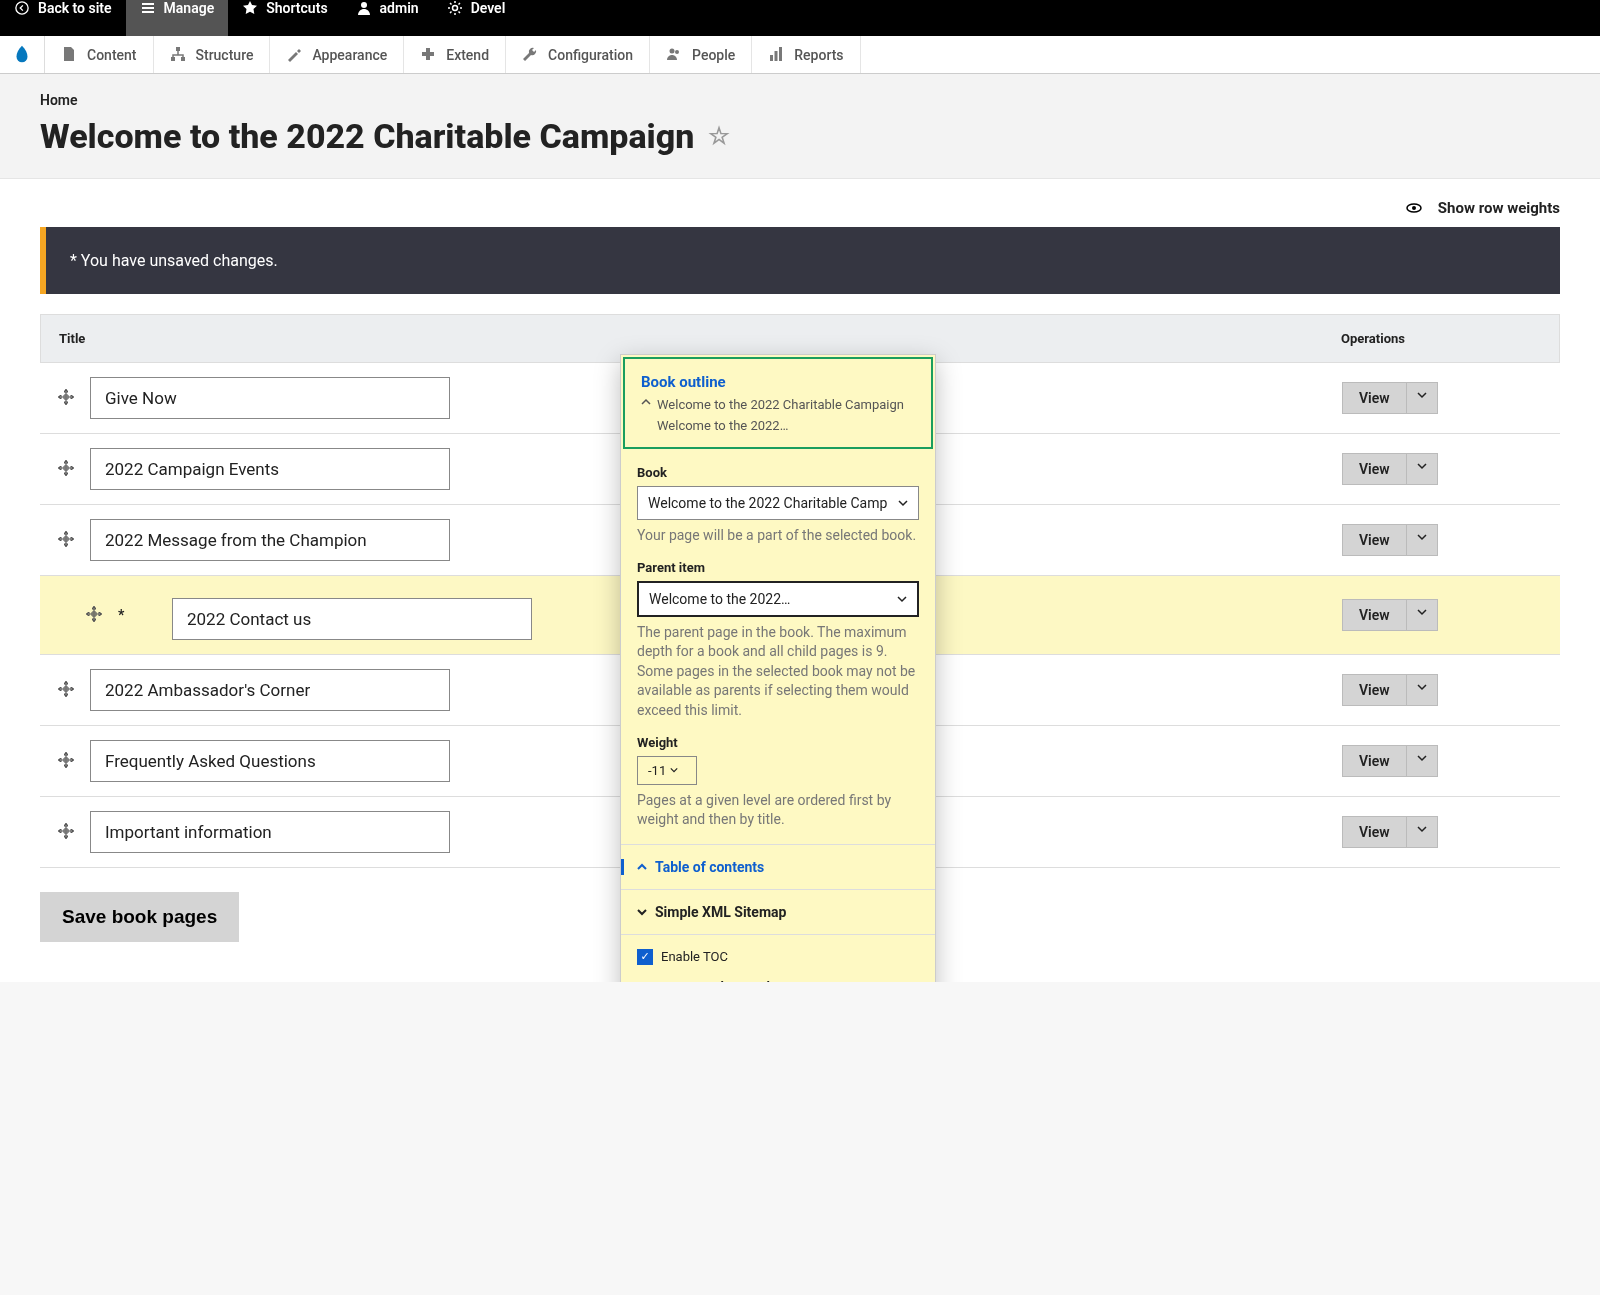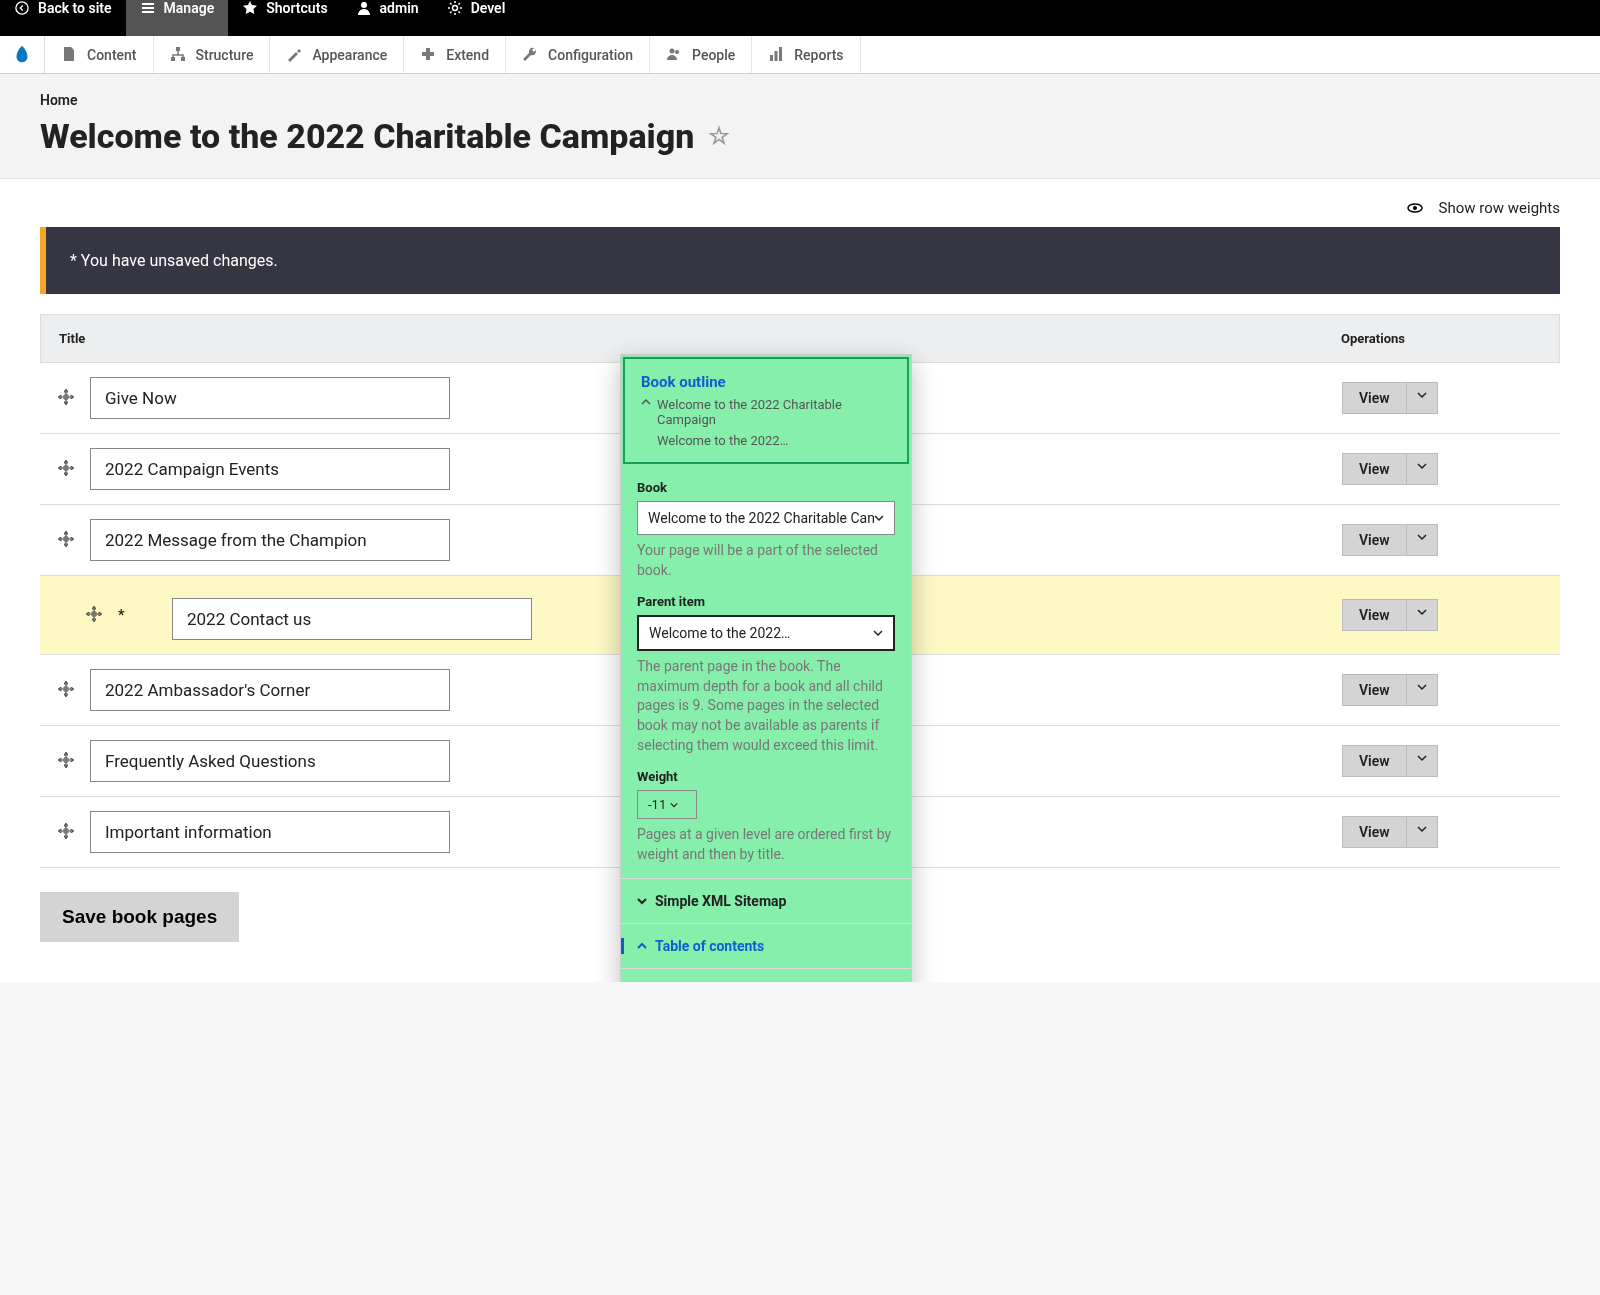"Show row weights" .show-weights { font-weight: 400 -> 700 }
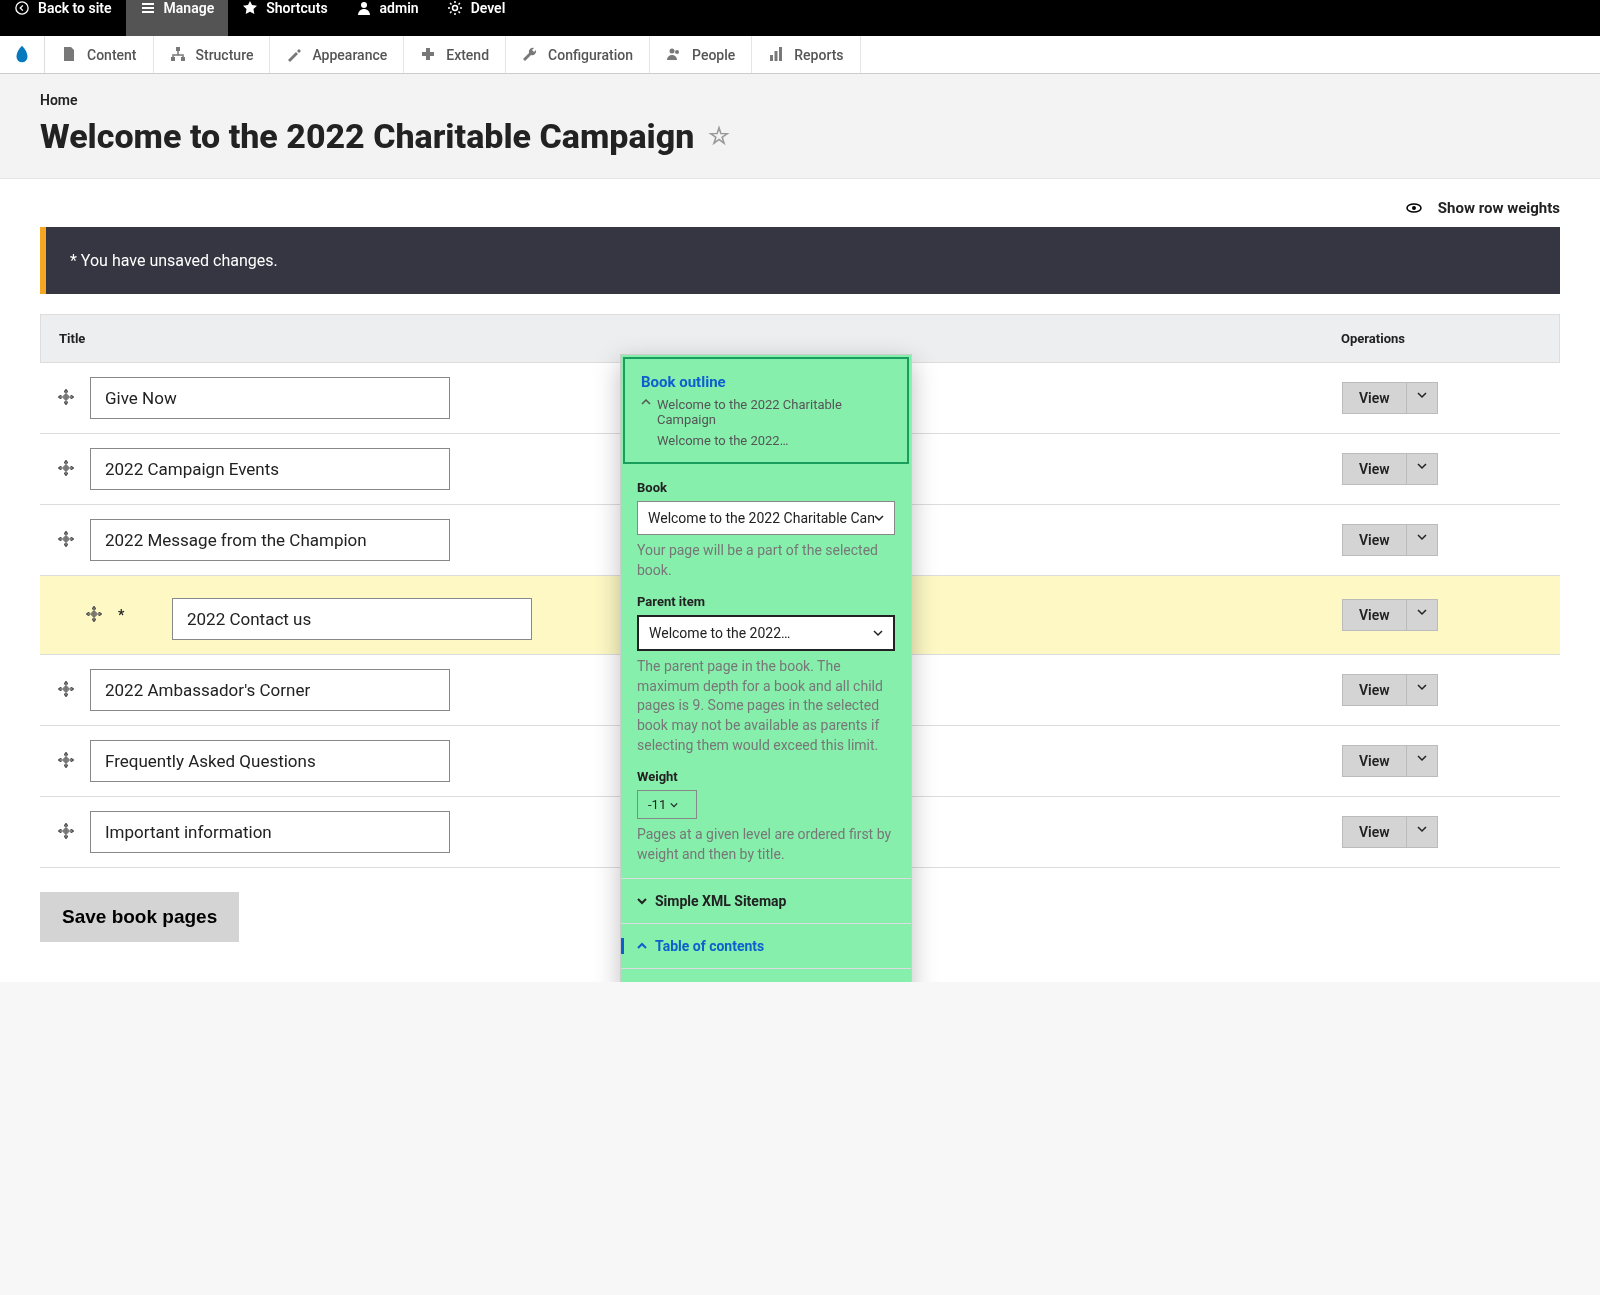"Book outline" .panel { background: #86efac -> #fef9c3; width: 292px -> 316px }
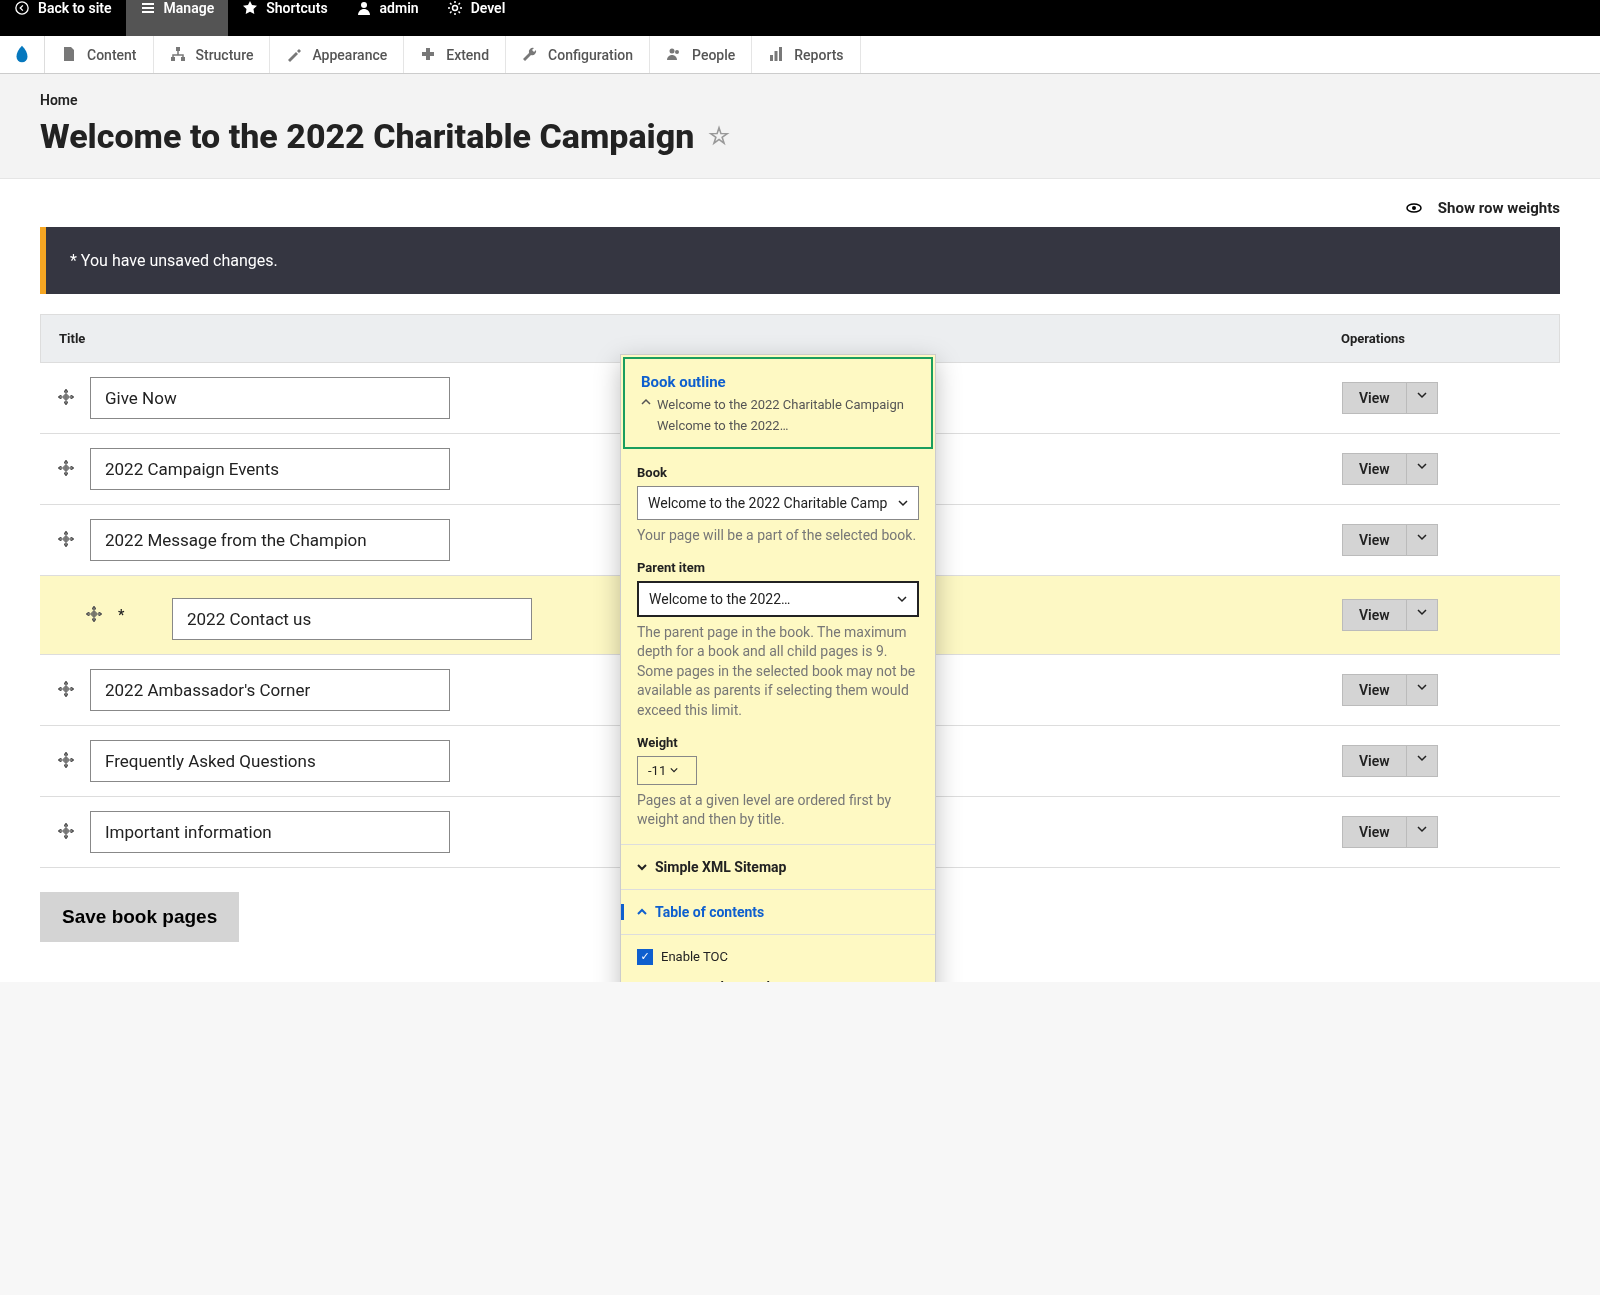"Simple XML Sitemap" div.panel-section { order: before "Table of contents" -> after "Table of contents" }
